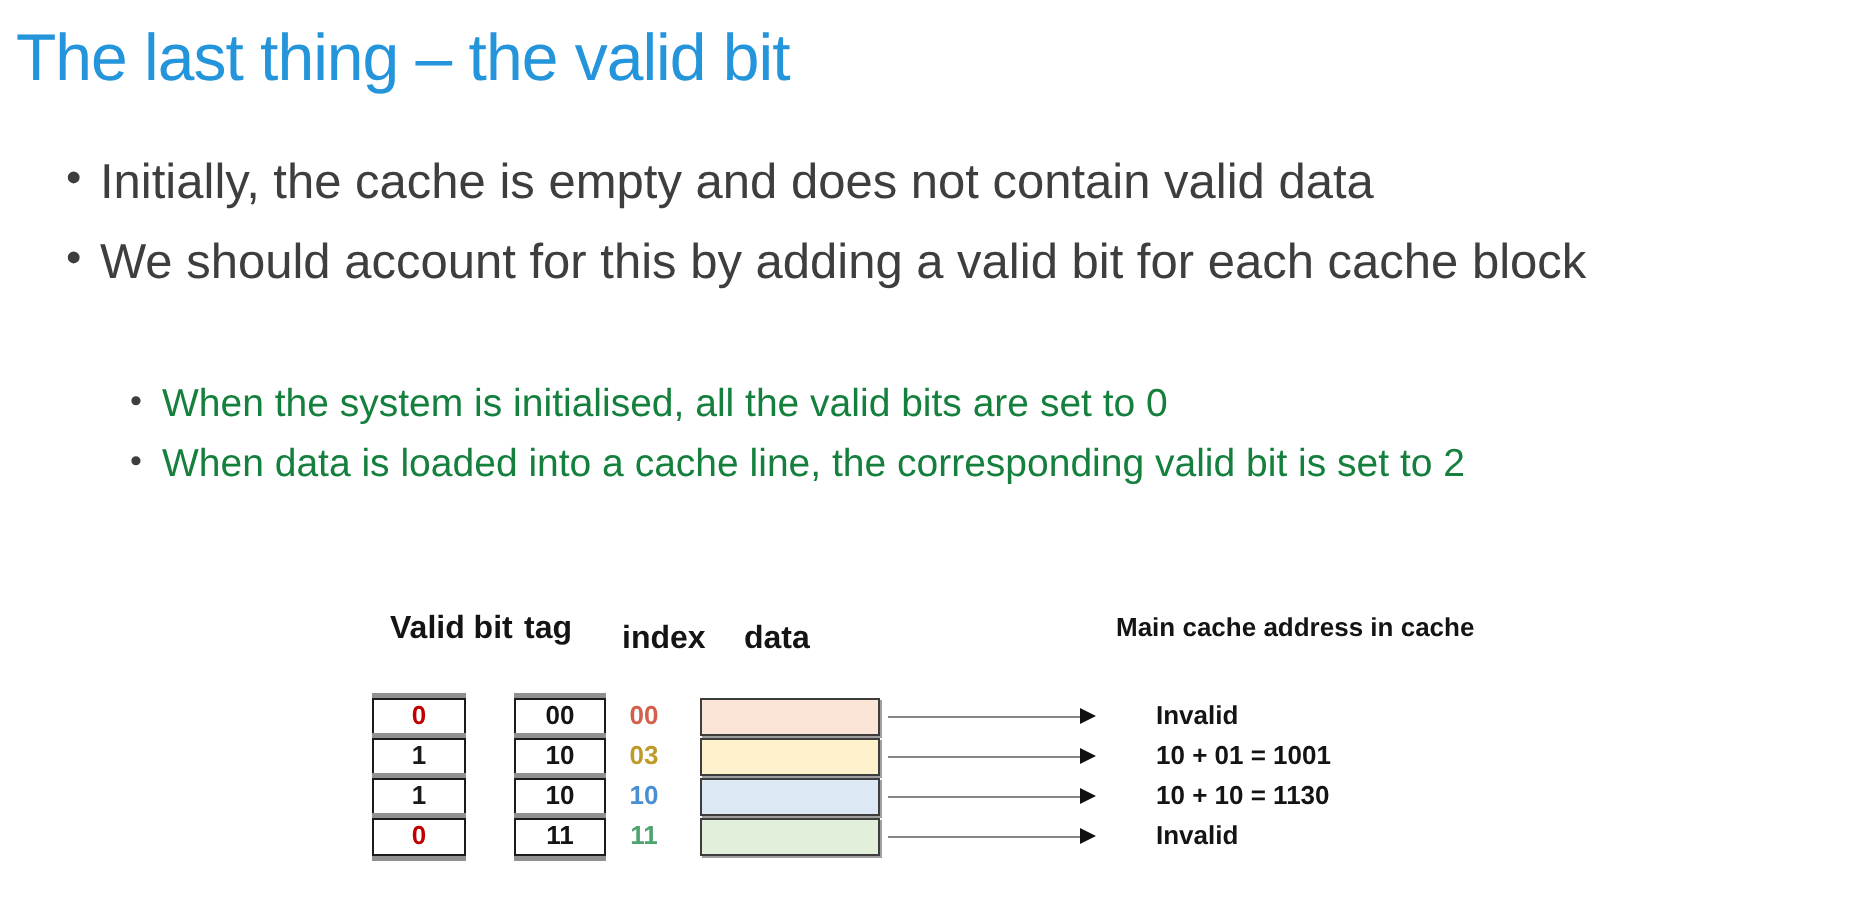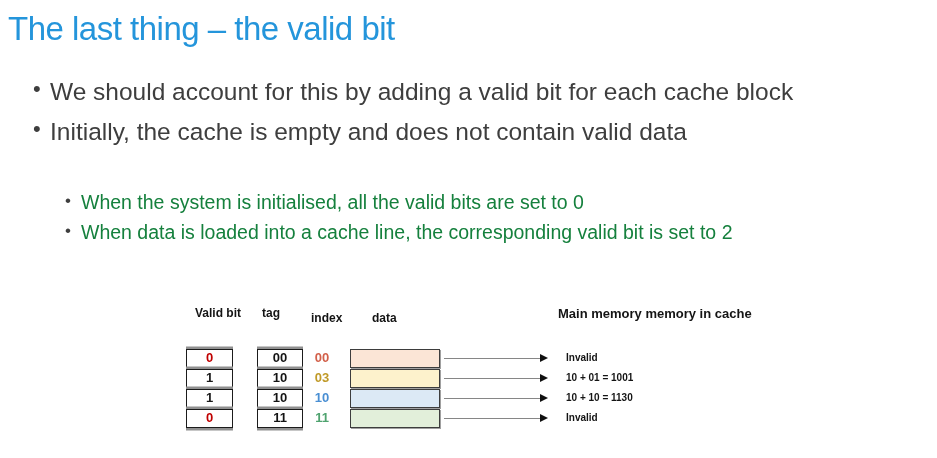"We should account for this" li { order: before "Initially, the cache is empty" -> after "Initially, the cache is empty" }
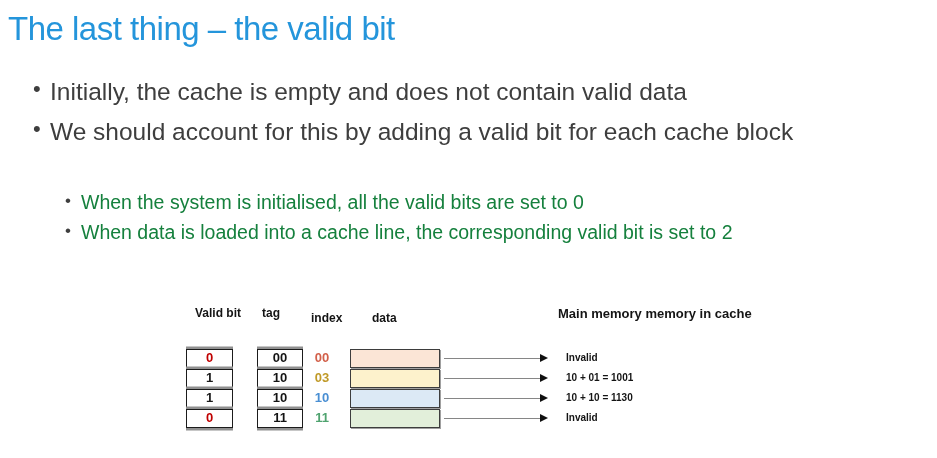"Valid bit" .dg-head { font-size: 12px -> 16px }
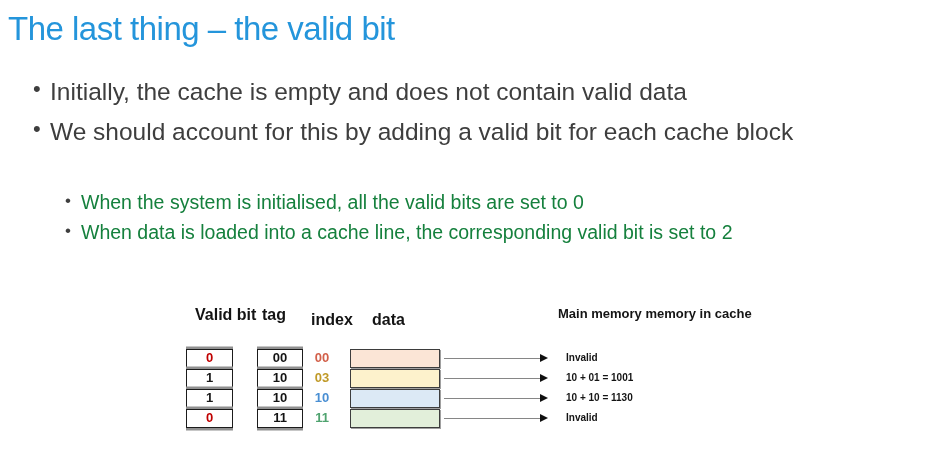"Main memory memory in cache" div.dg-head { text: memory memory -> cache address }
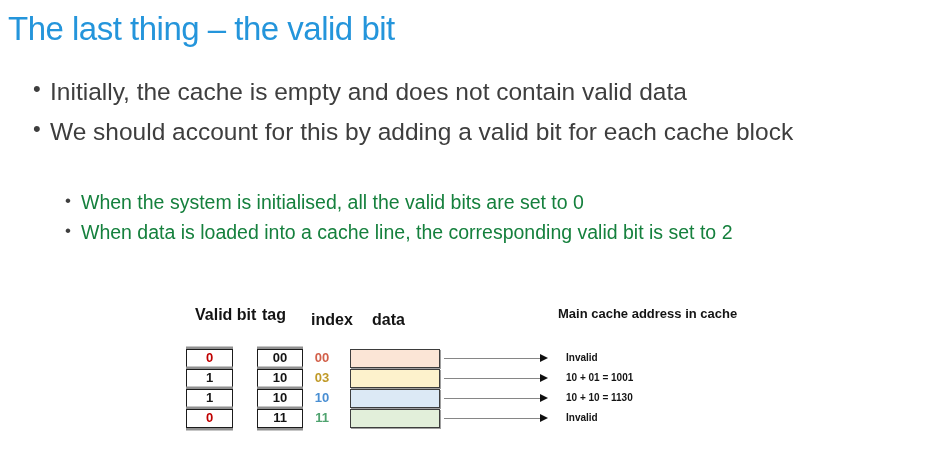"Invalid" .addr { font-size: 10px -> 13px; left: 566px -> 578px }
